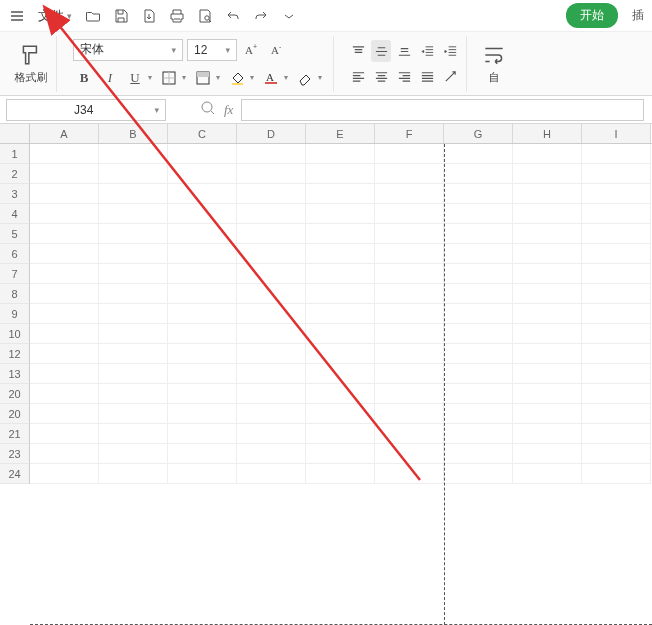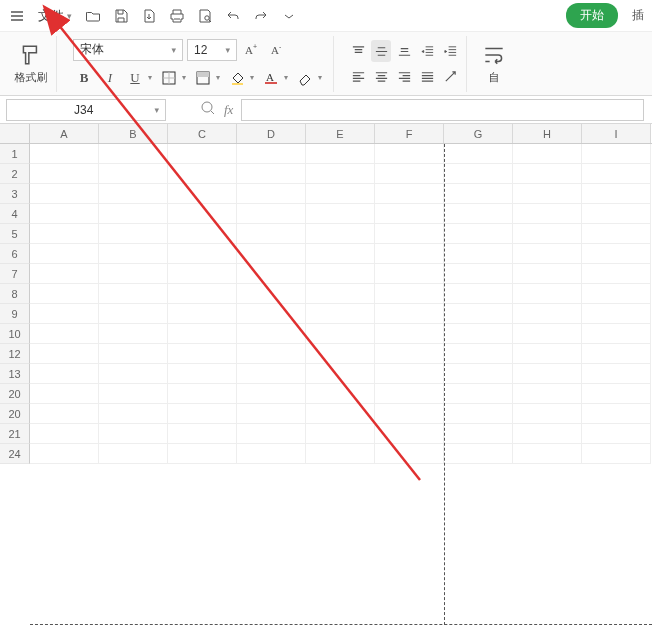"23" div.row { html: none -> <div> <div>23</div> <div></div> <div></div> <div></div> <div></div> <div></div> <div></div> <div></div> <div></div> <div></div> </div> }
